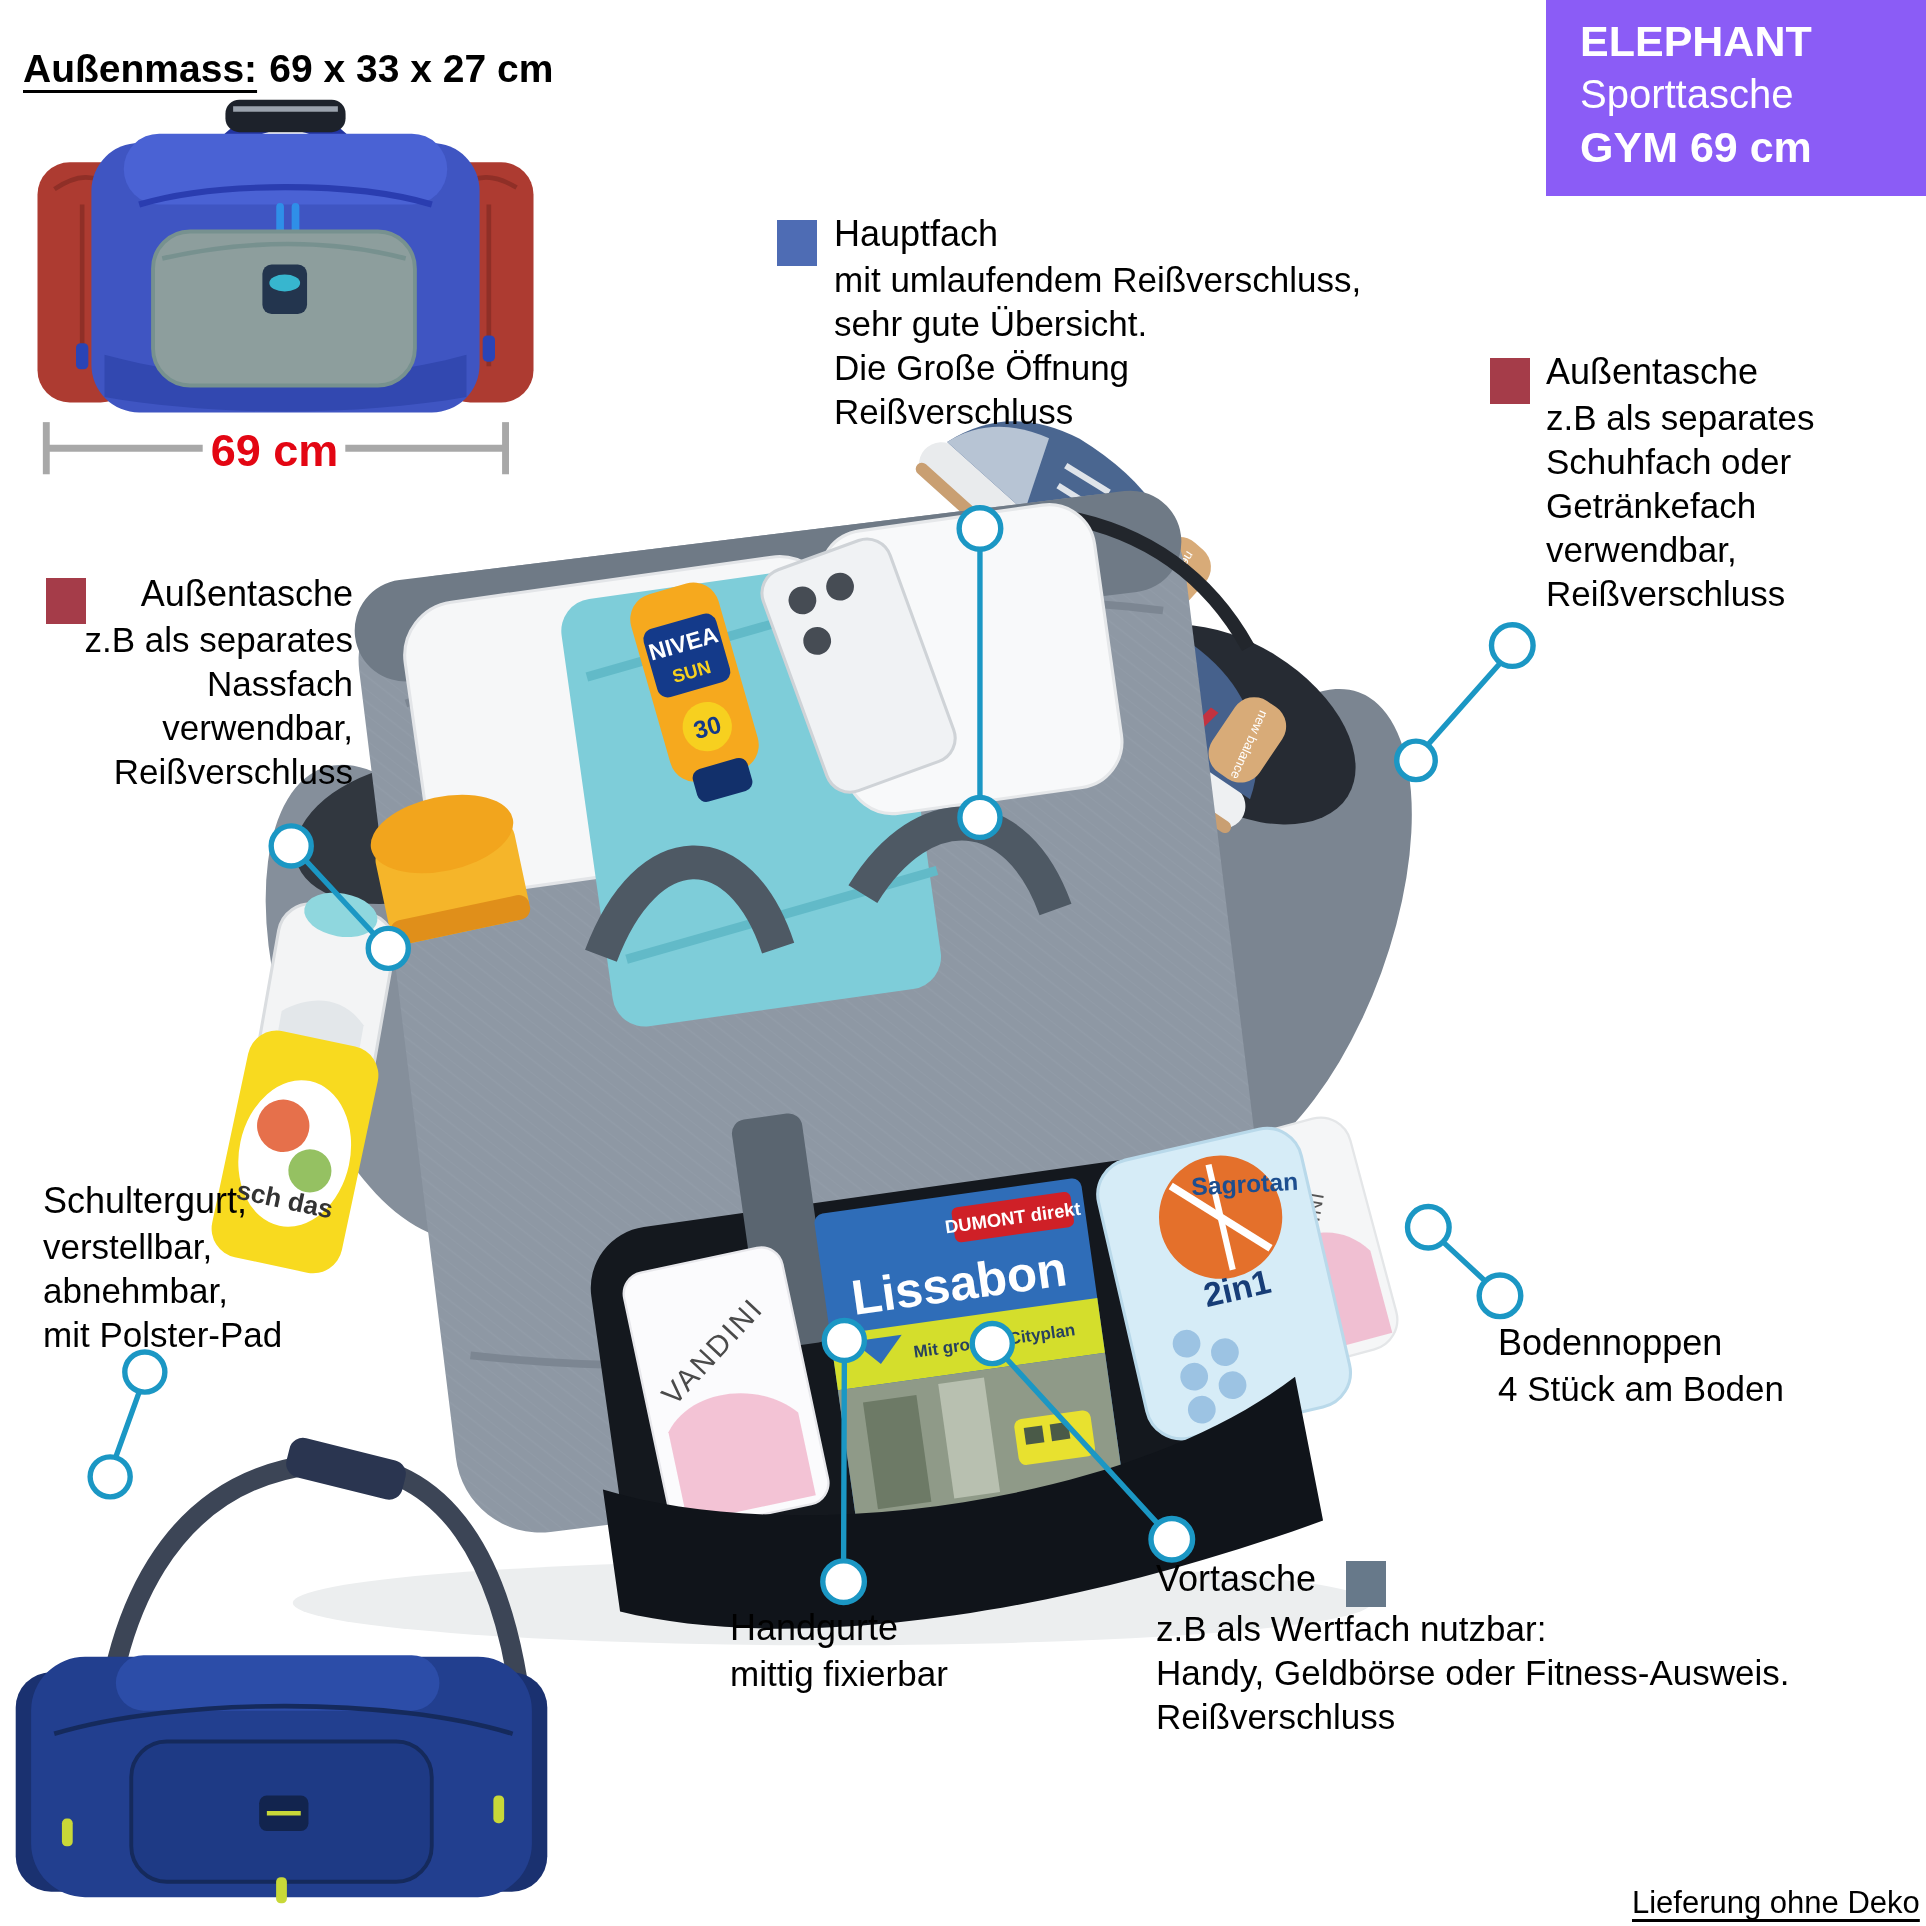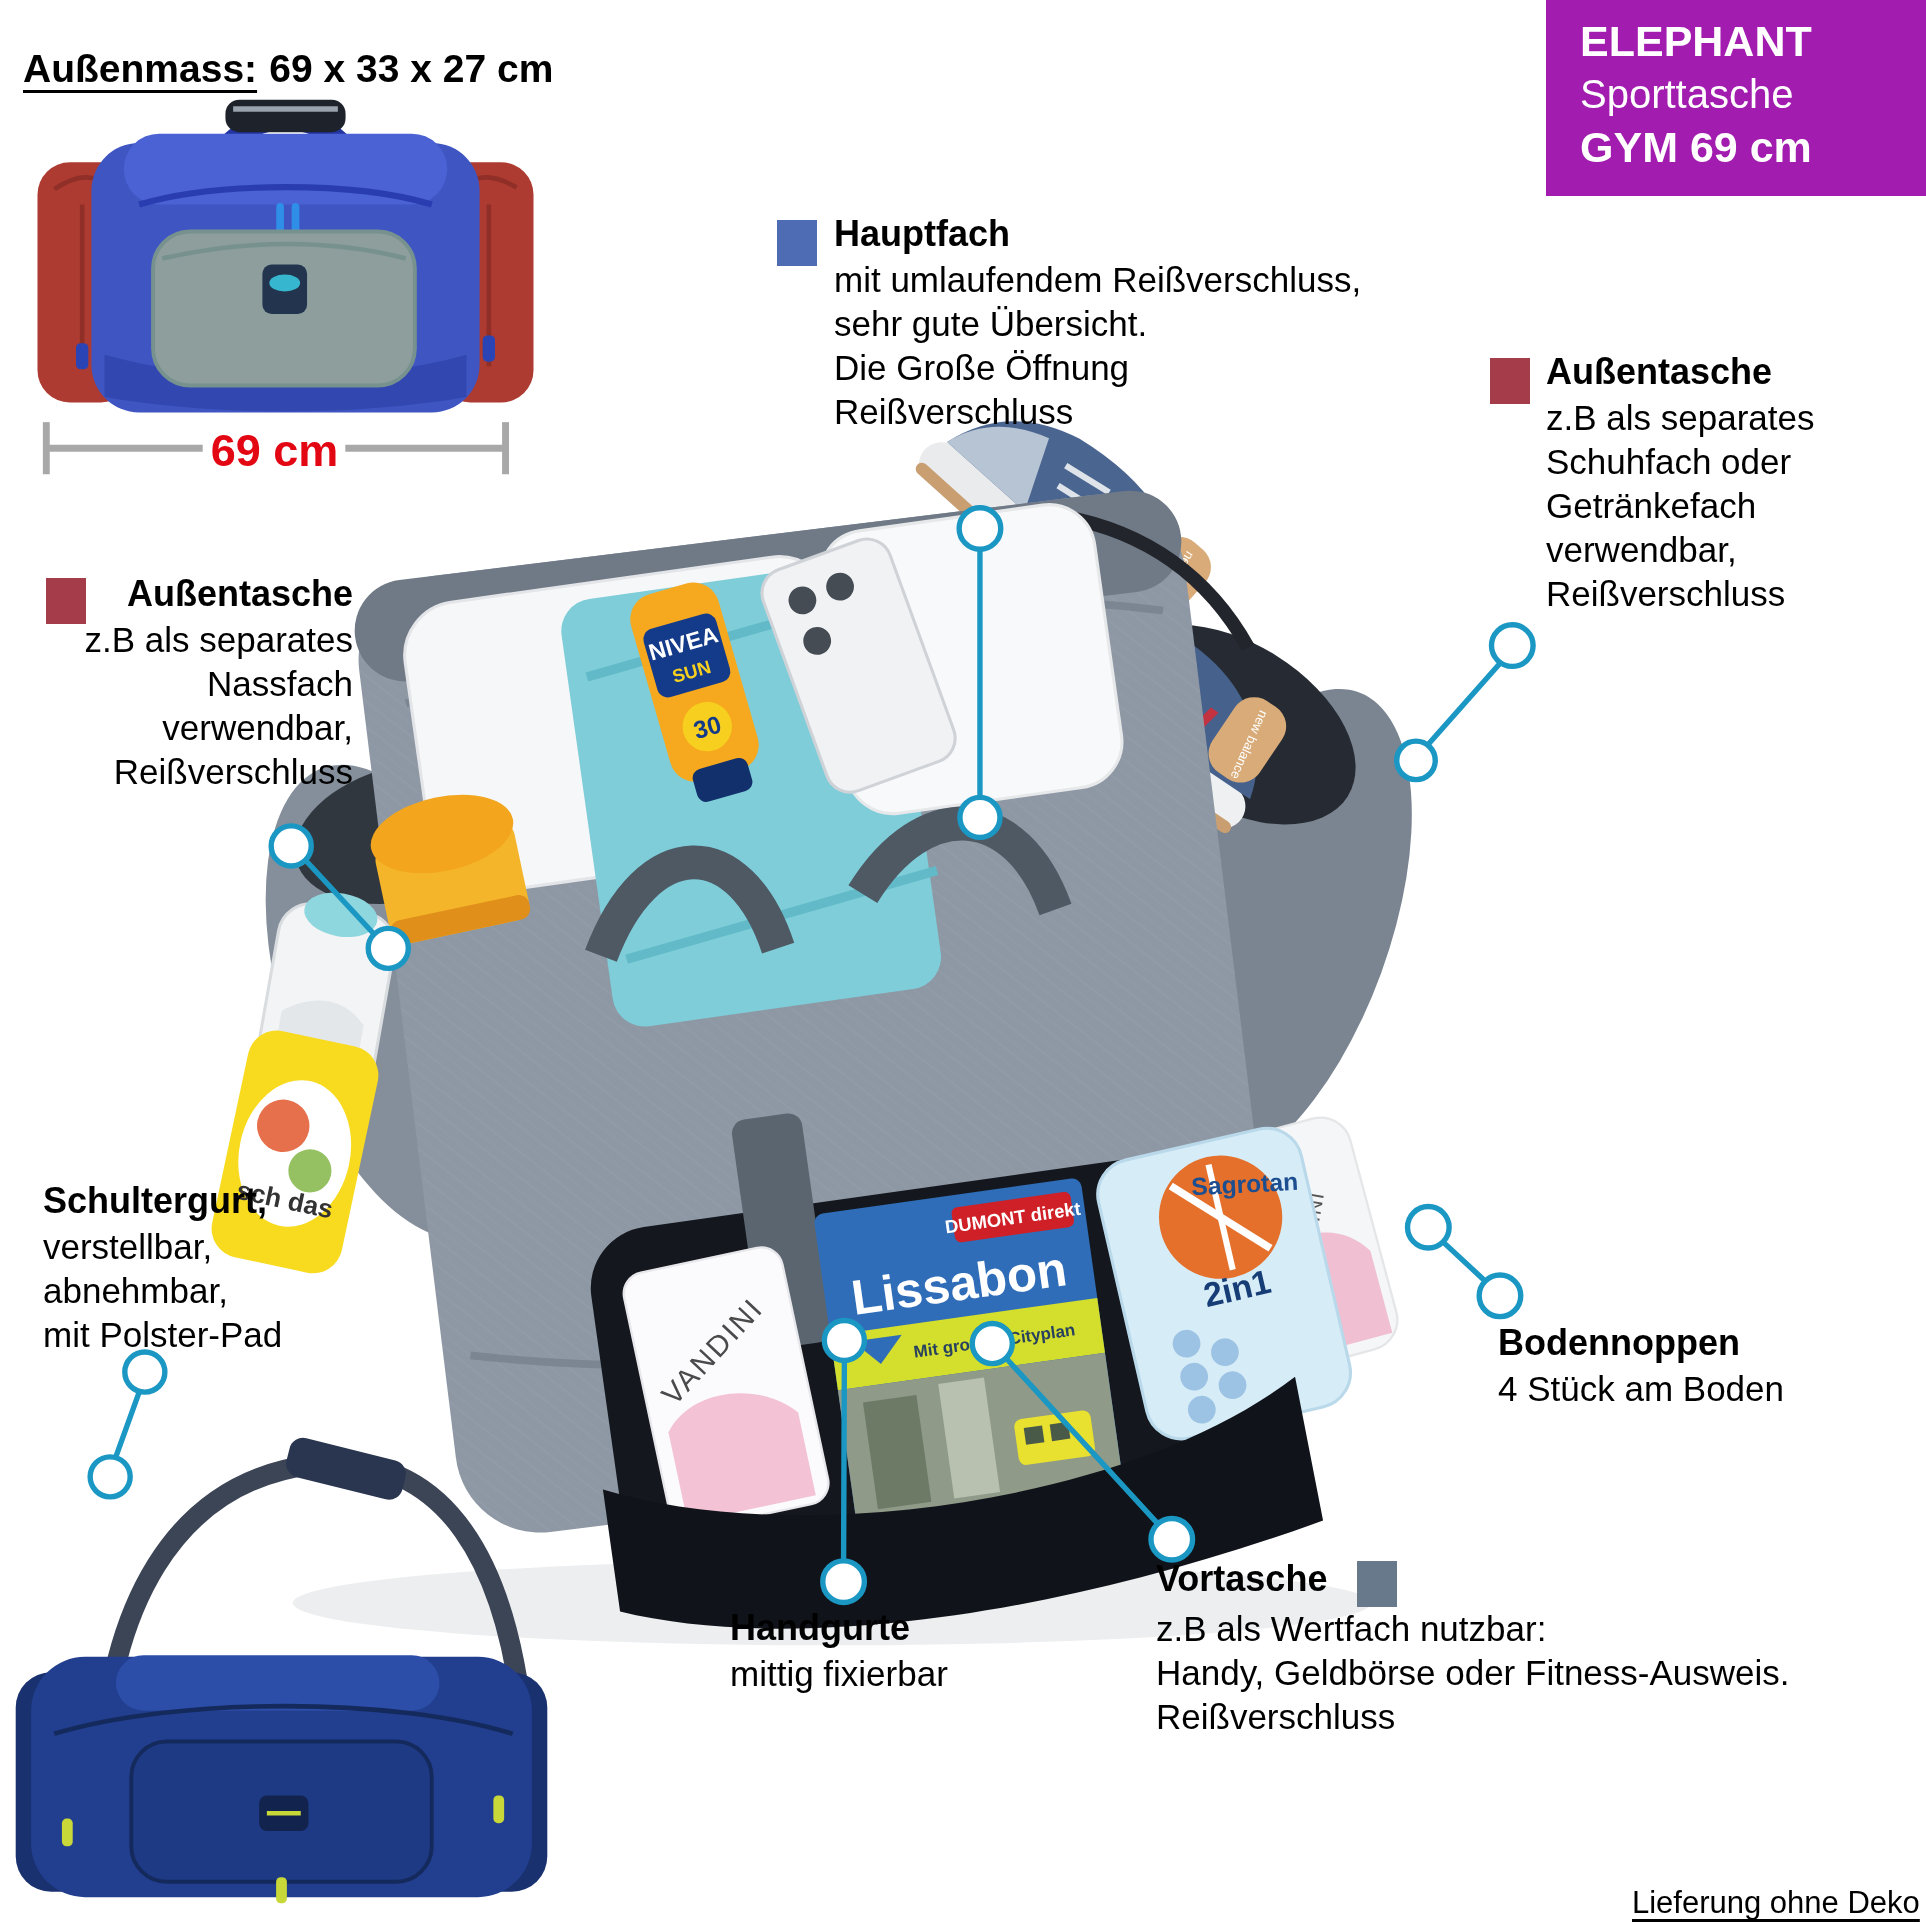"ELEPHANT" div.abs { background: #a21caf -> #8b5cf6 }
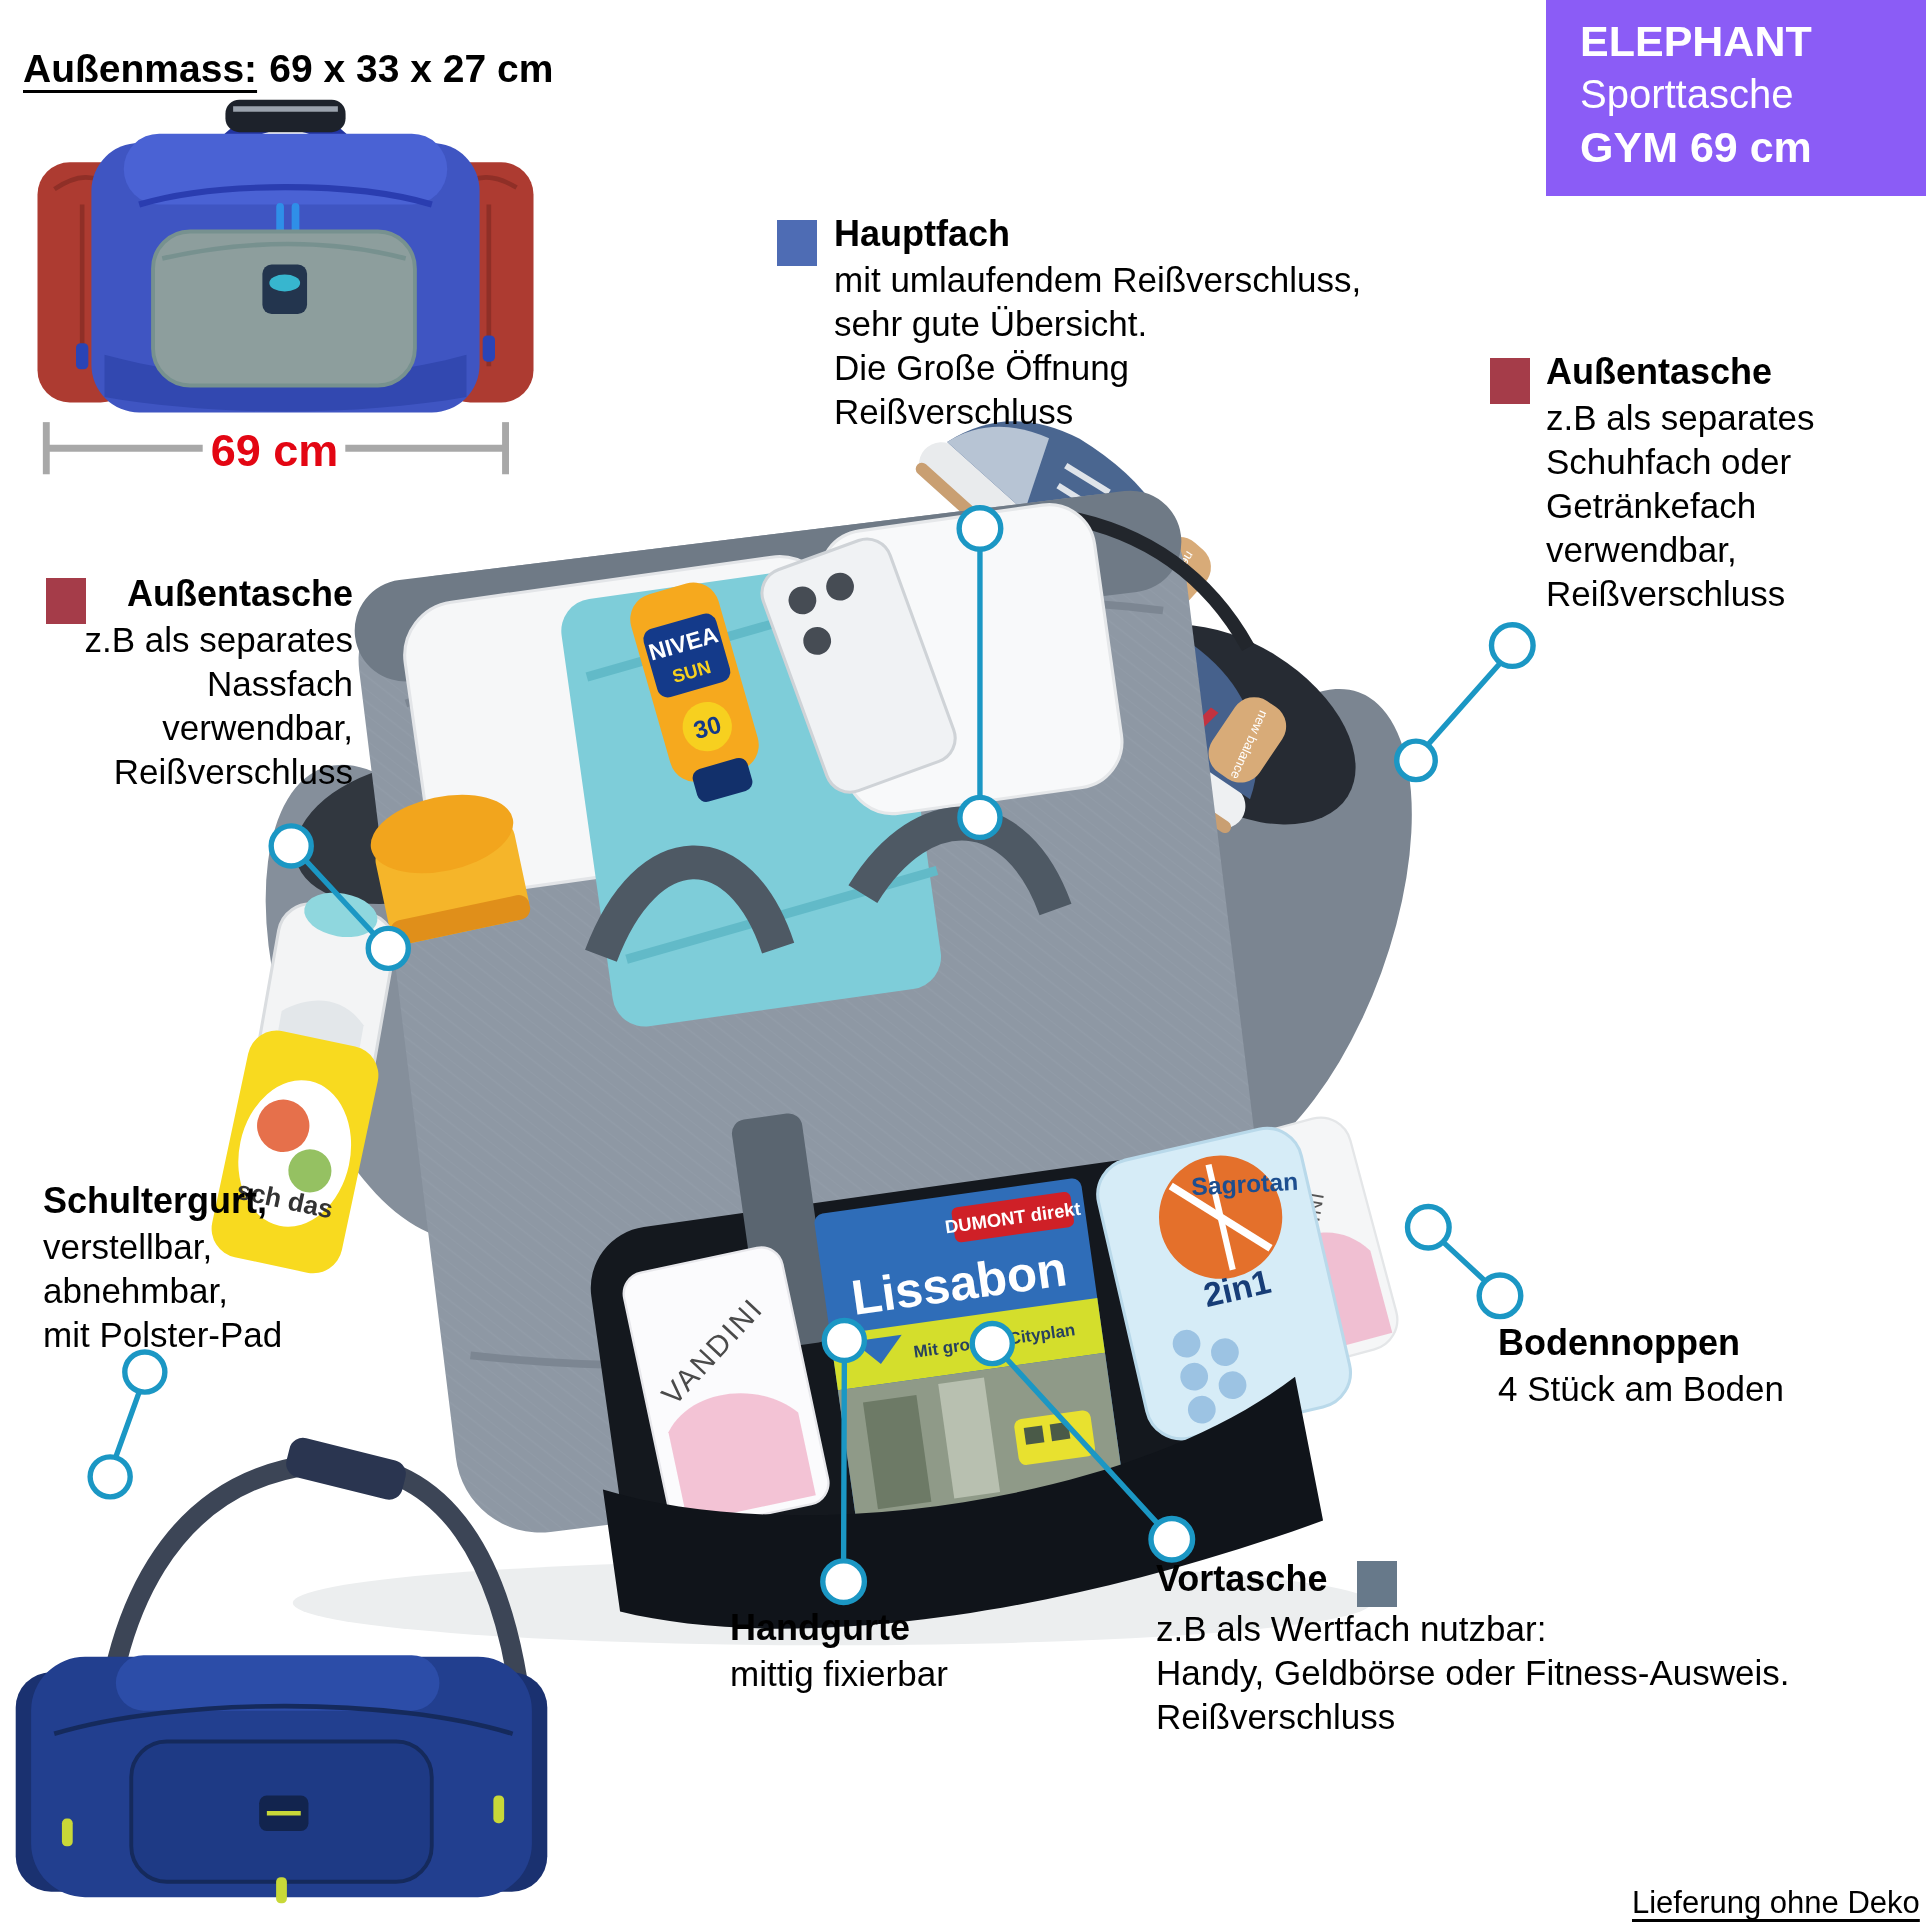"Hauptfach" .ann .t { font-weight: bold -> normal }
